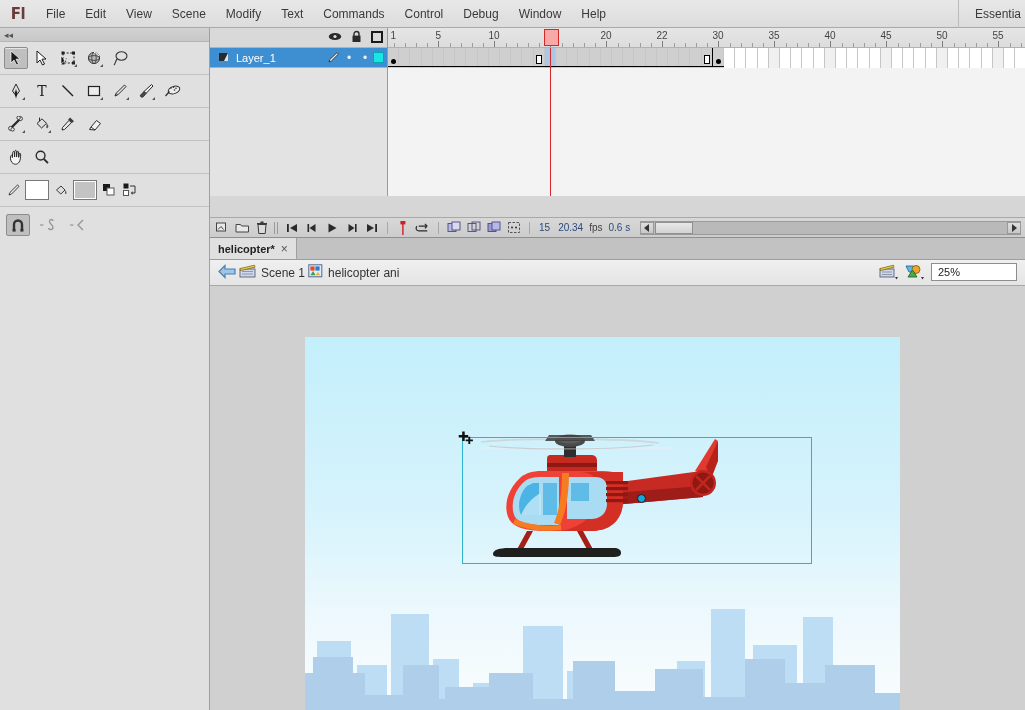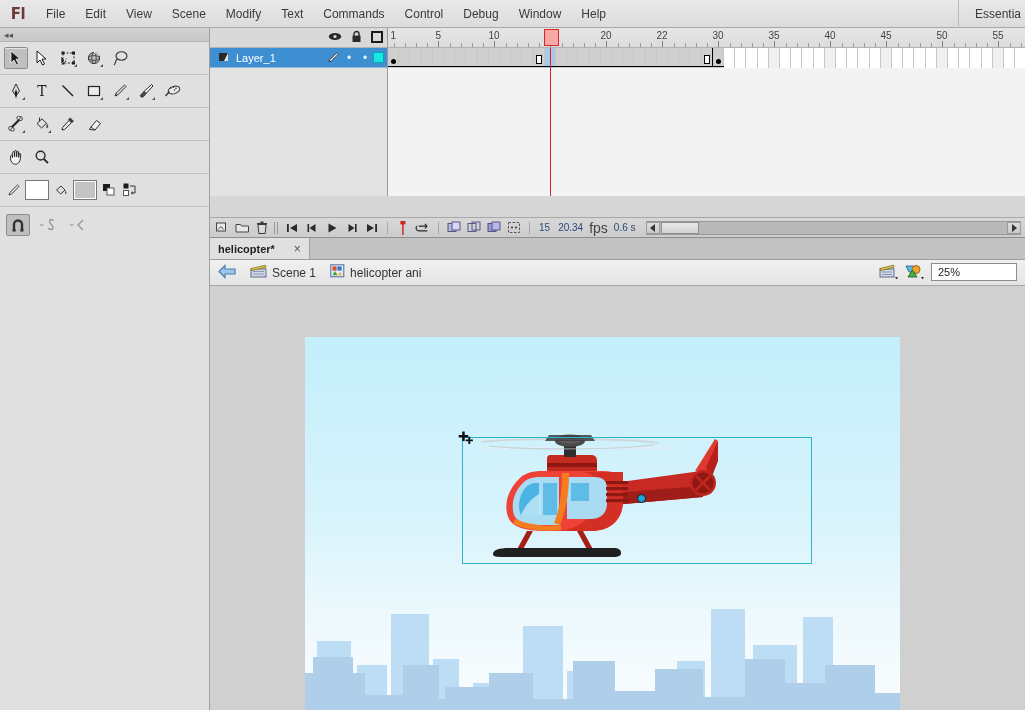"fps" .st-unit { font-size: 14px -> 10px }
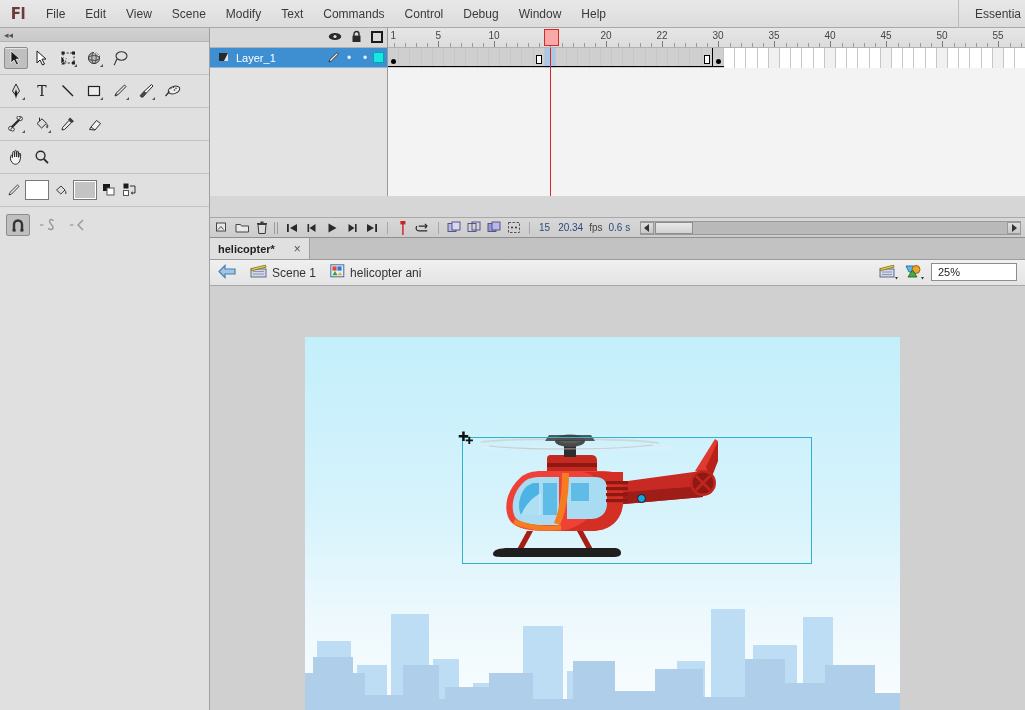"helicopter*" .doc-tab { gap: 19px -> 6px }
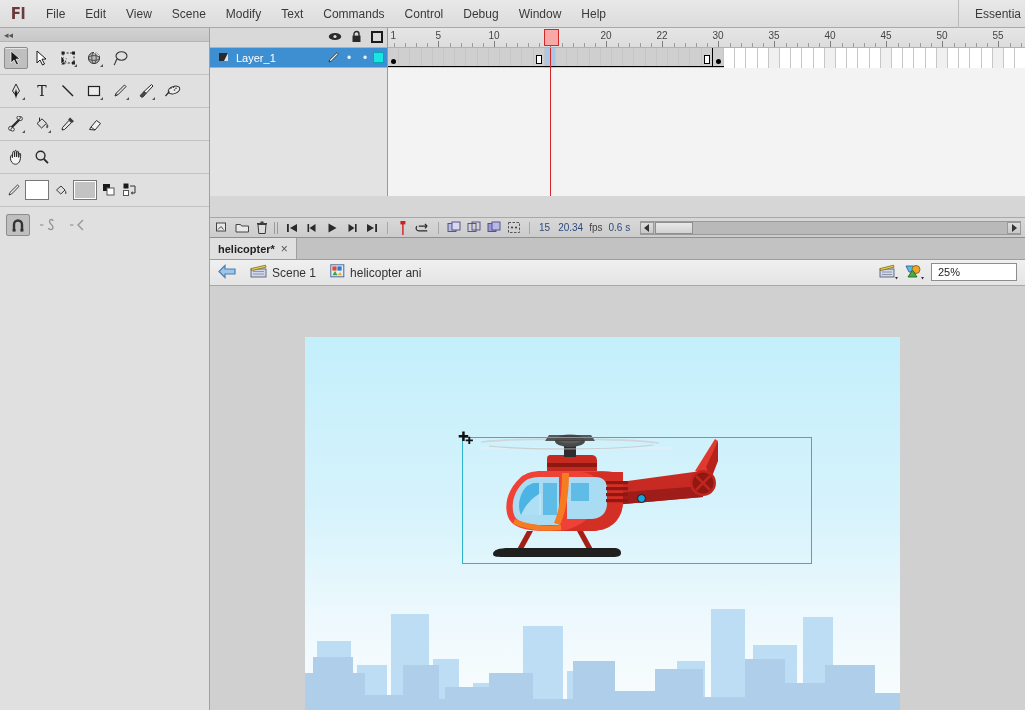"Scene 1" .edit-bar { gap: 14px -> 3px }
